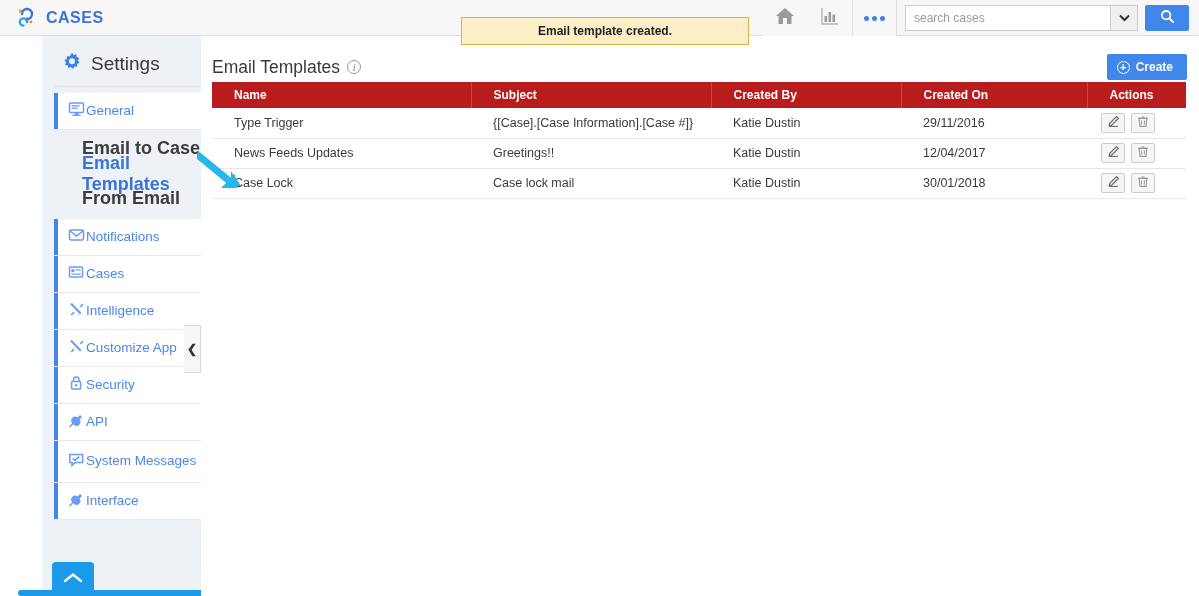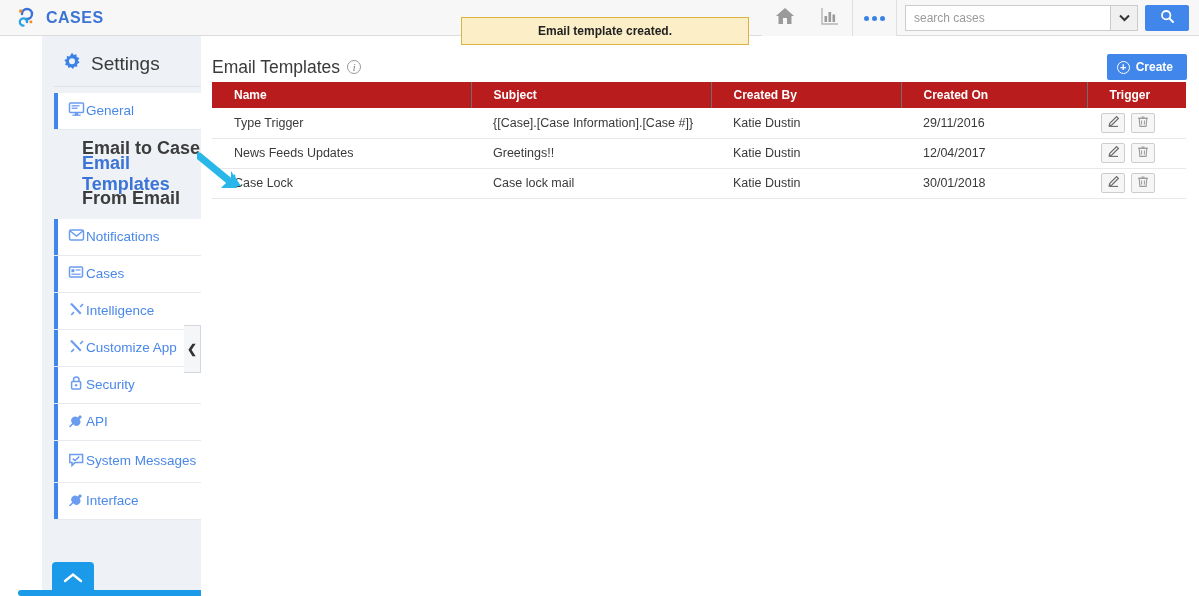"Trigger" th { text: Trigger -> Actions }
